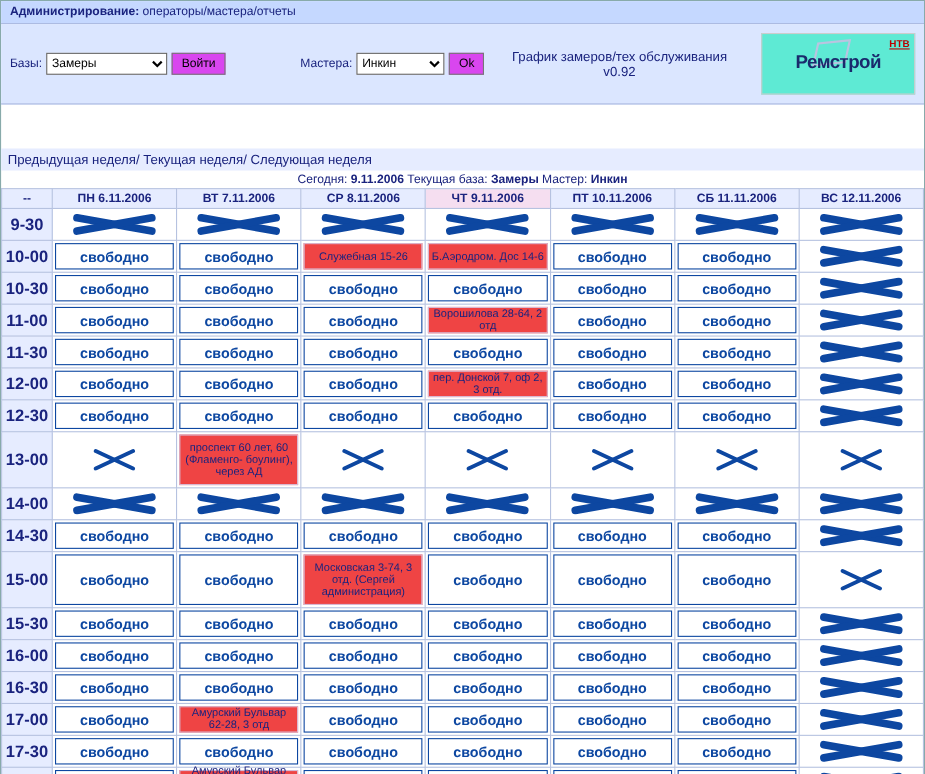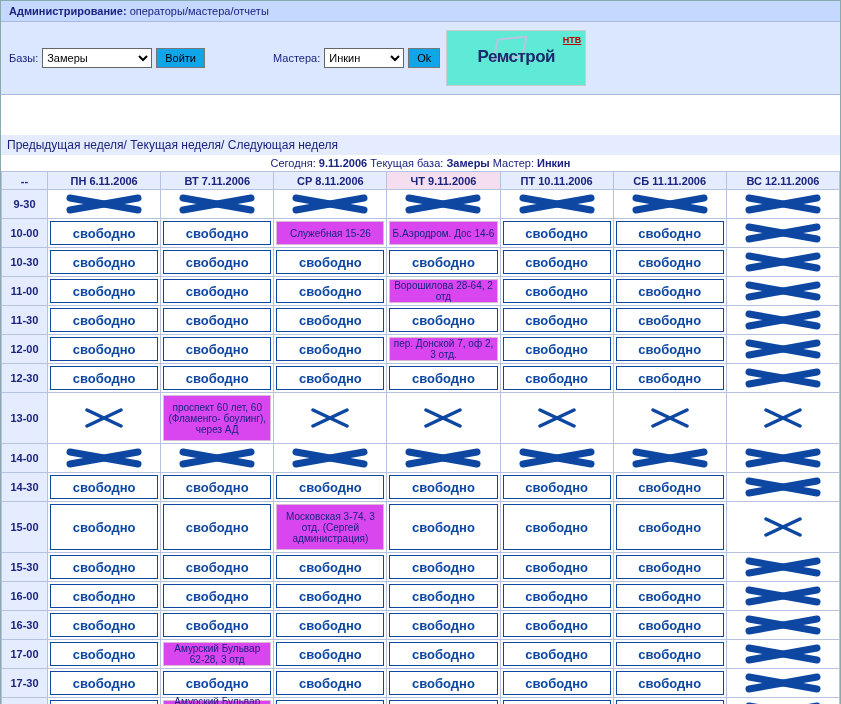"Войти" .btn { background: #0ea5e9 -> #d946ef }
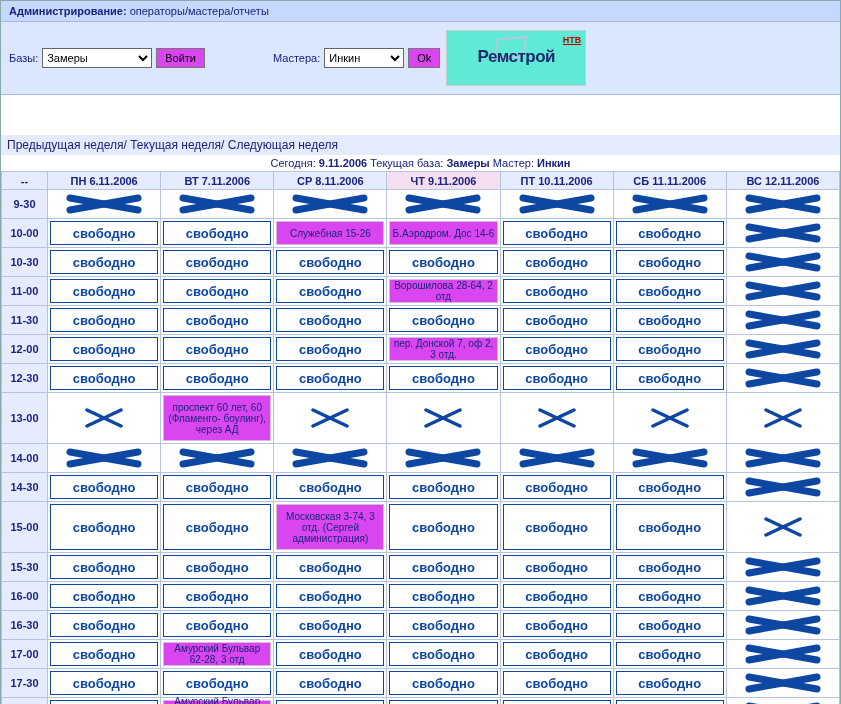"График замеров/тех обслуживания" div.title-area { html: none -> <div> <div>График замеров/тех обслуживания</div> <div>v0.92</div> </div> }
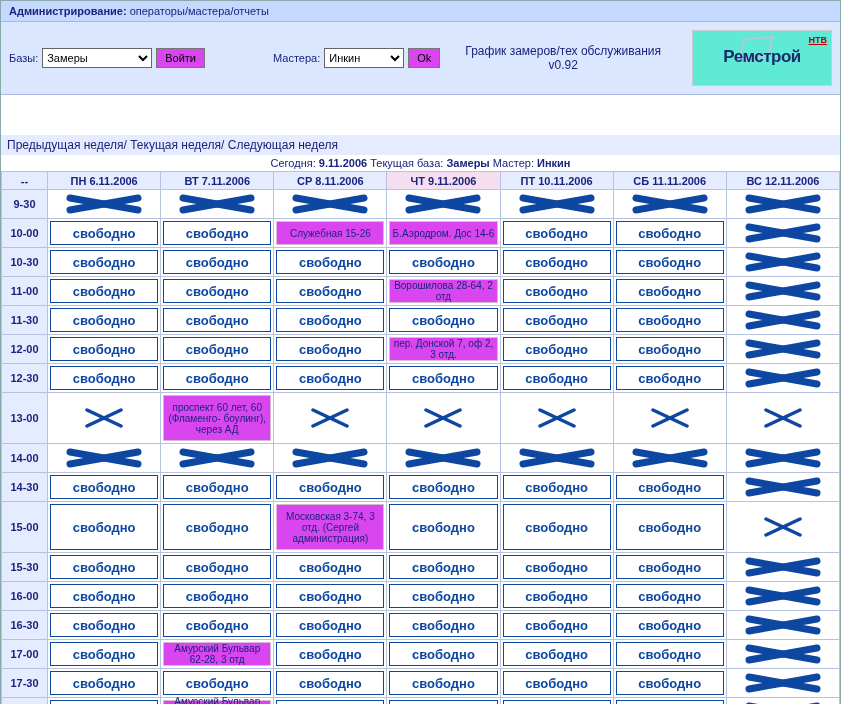"9-30" .timecell { font-size: 11px -> 15px }
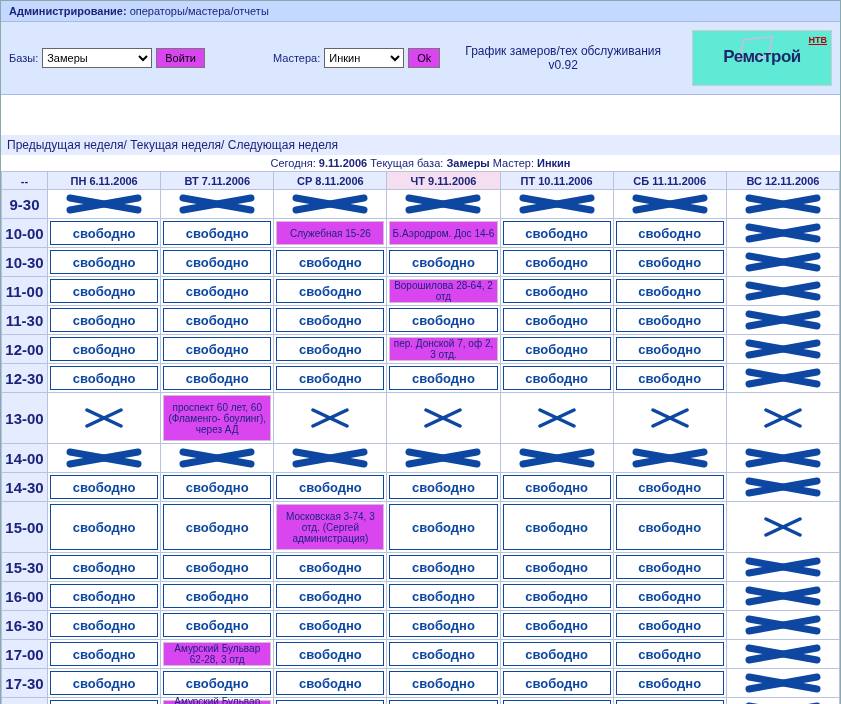"Служебная 15-26" .slot.appt { background: #d946ef -> #ef4444 }
